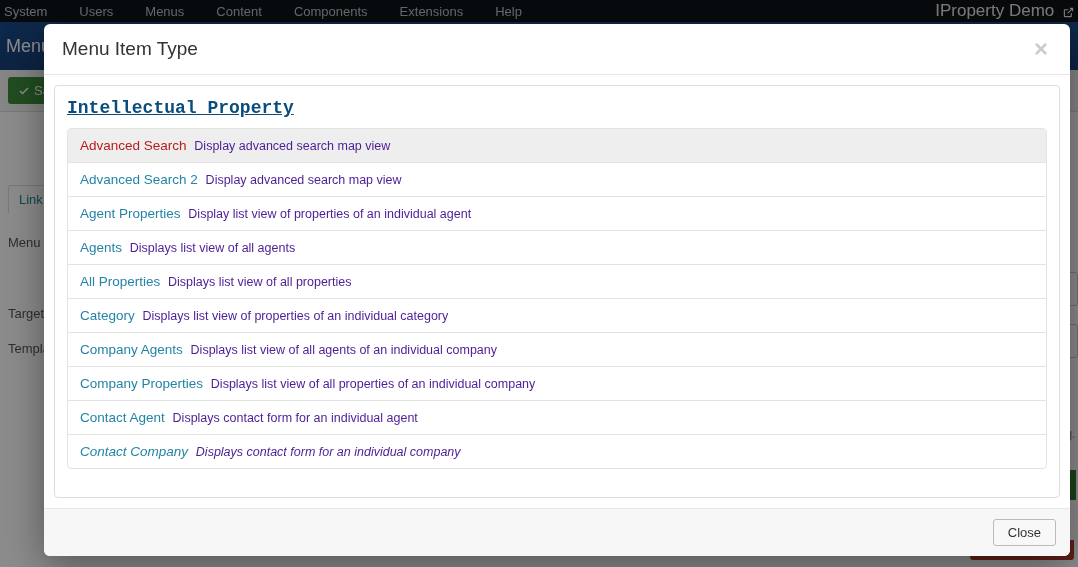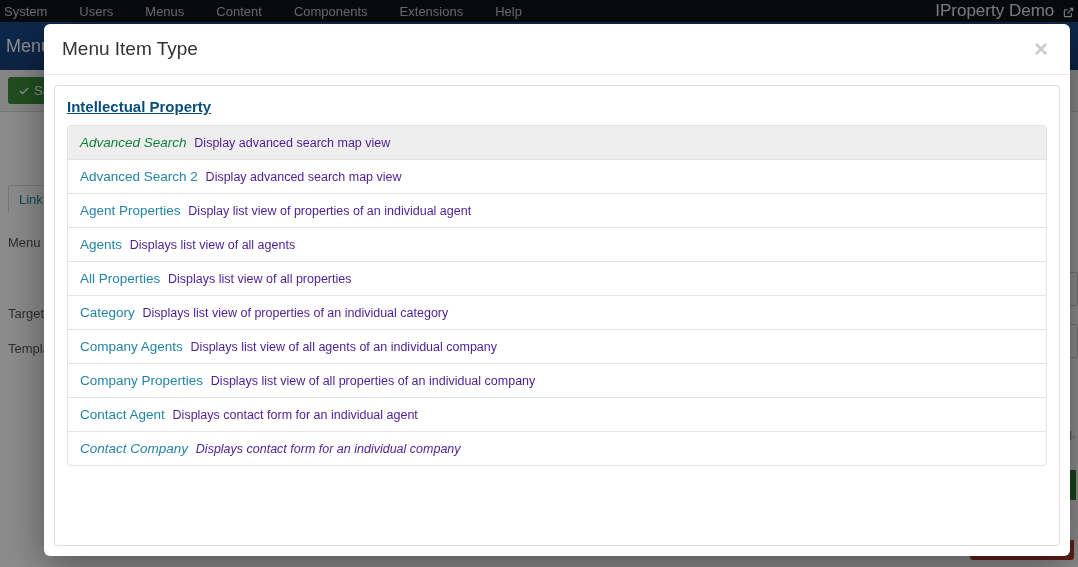"Intellectual Property" .accordion-title { font-family: none -> Liberation Mono, monospace; font-size: 15px -> 18px }
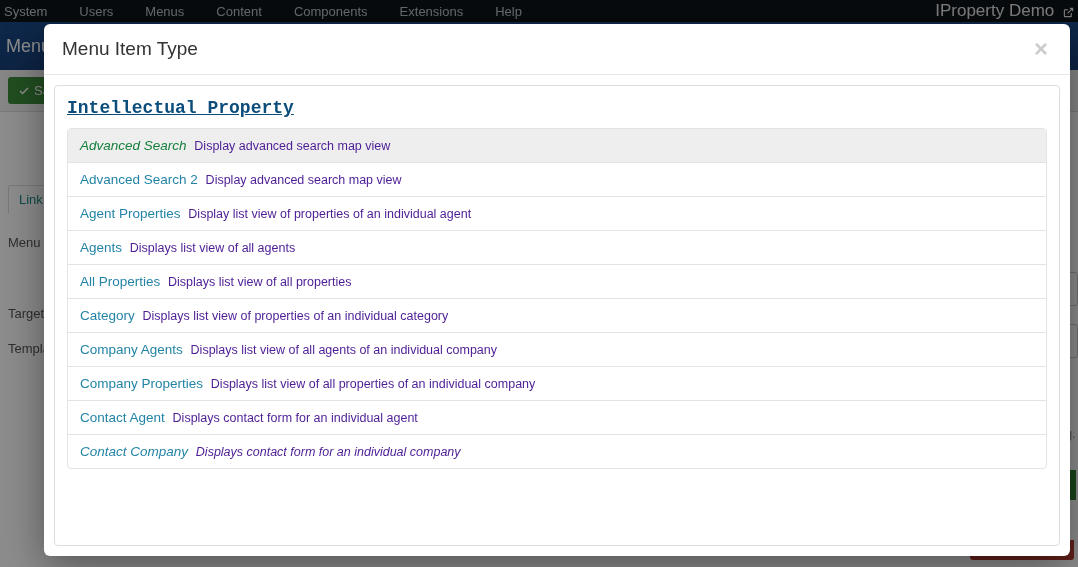"Advanced Search" span.ti-title { color: #15803d -> #b91c1c; font-style: italic -> none }
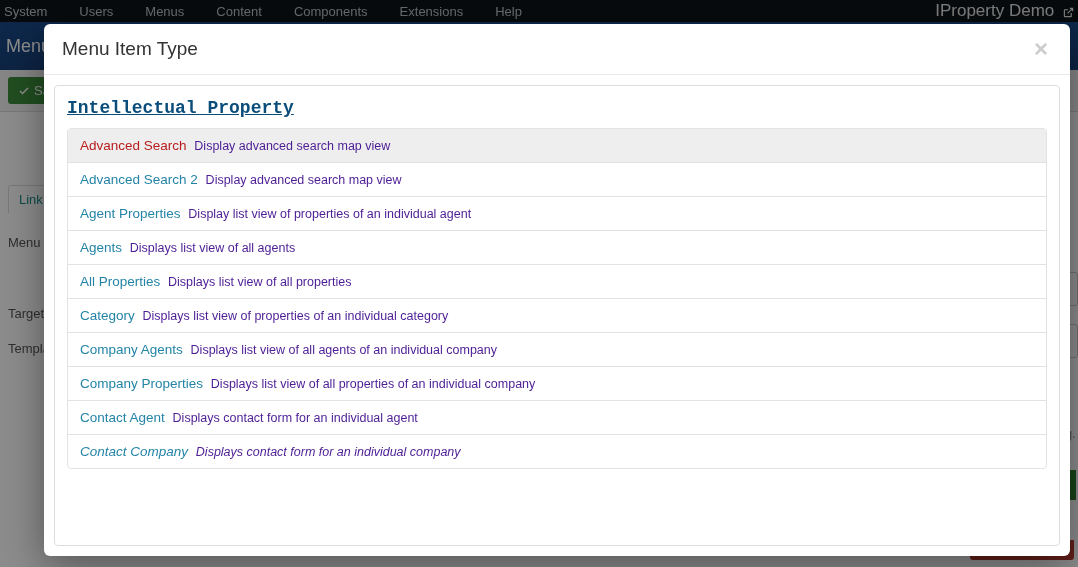"Close" div.modal-footer { html: none -> <div> <button>Close</button> </div> }
